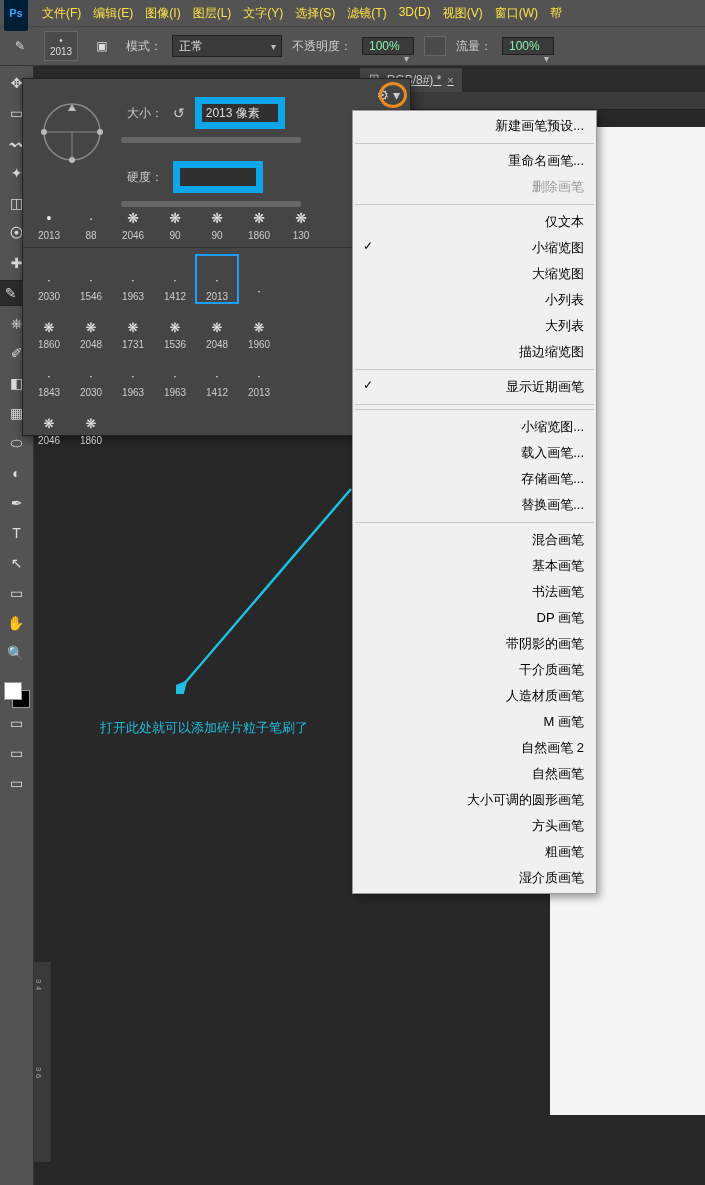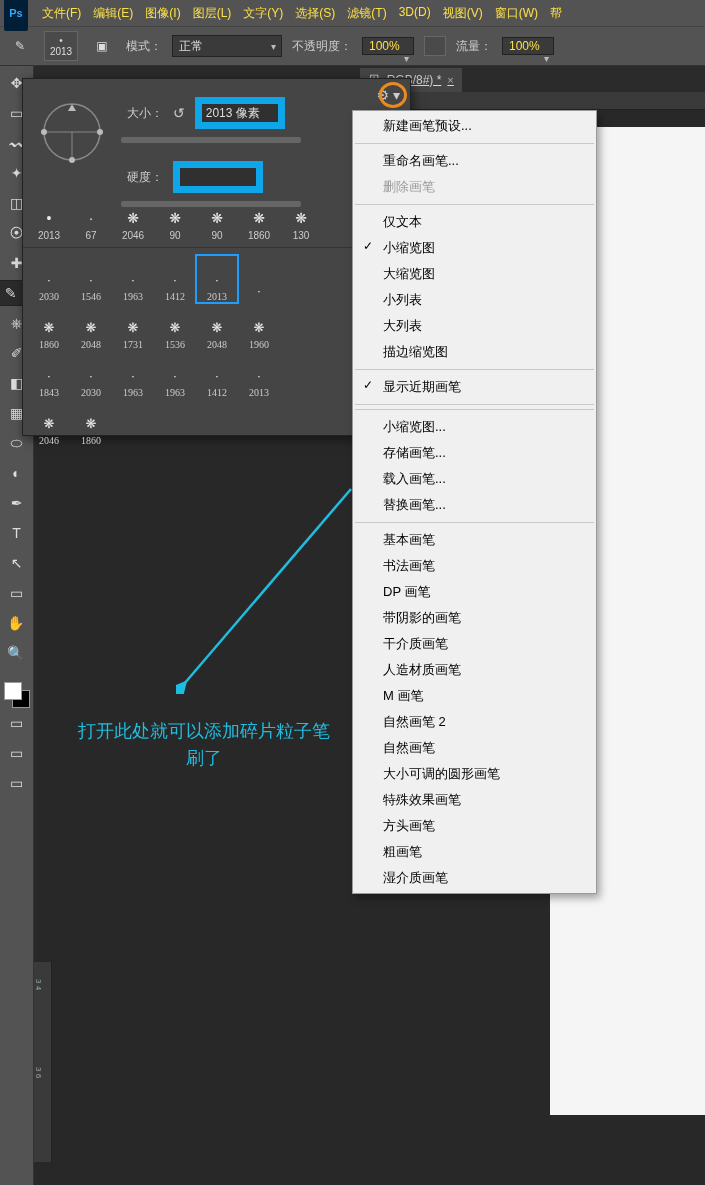"100%" .numbox { color: #fde047 -> #86efac }
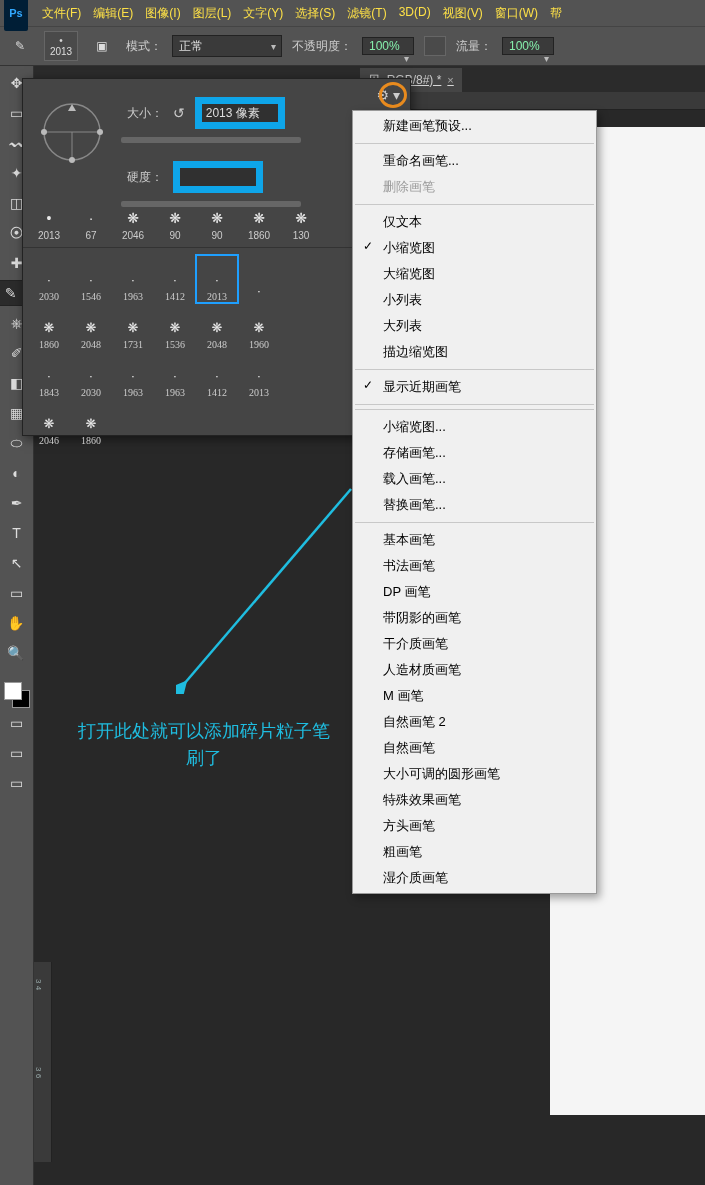"新建画笔预设..." .ctxmenu .item { text-align: none -> right }
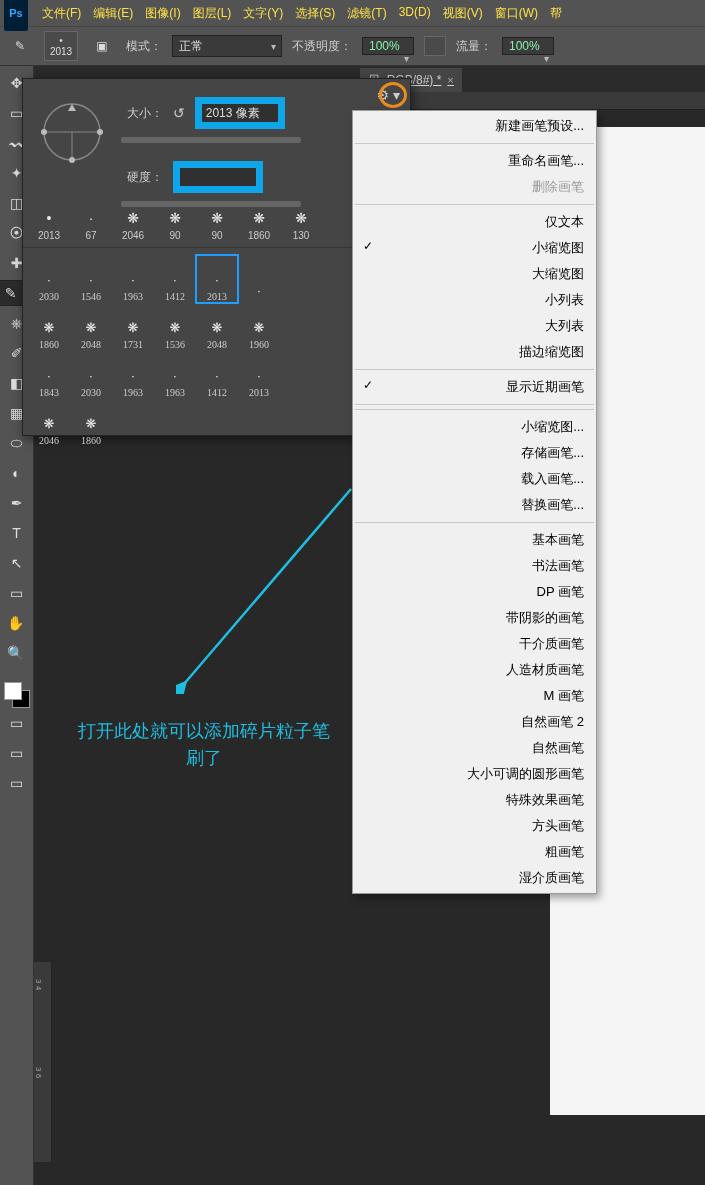"67" div.blabel { text: 67 -> 88 }
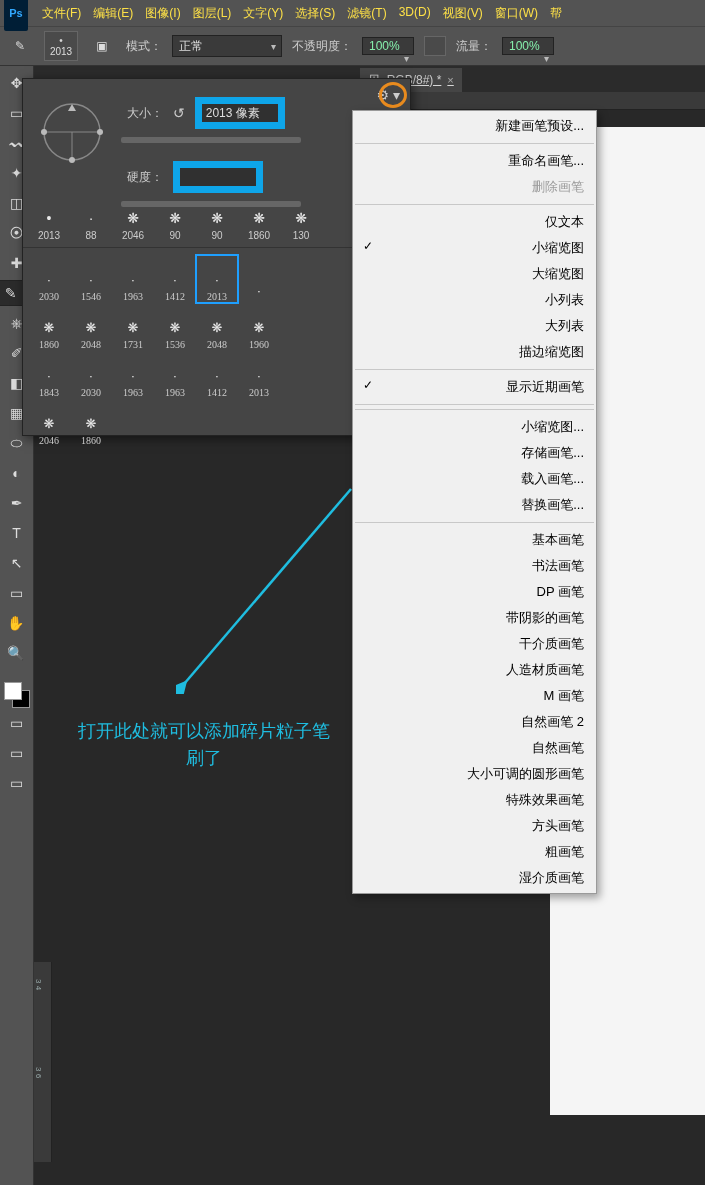"2030" .gcell .glabel { font-family: Liberation Serif, serif -> none }
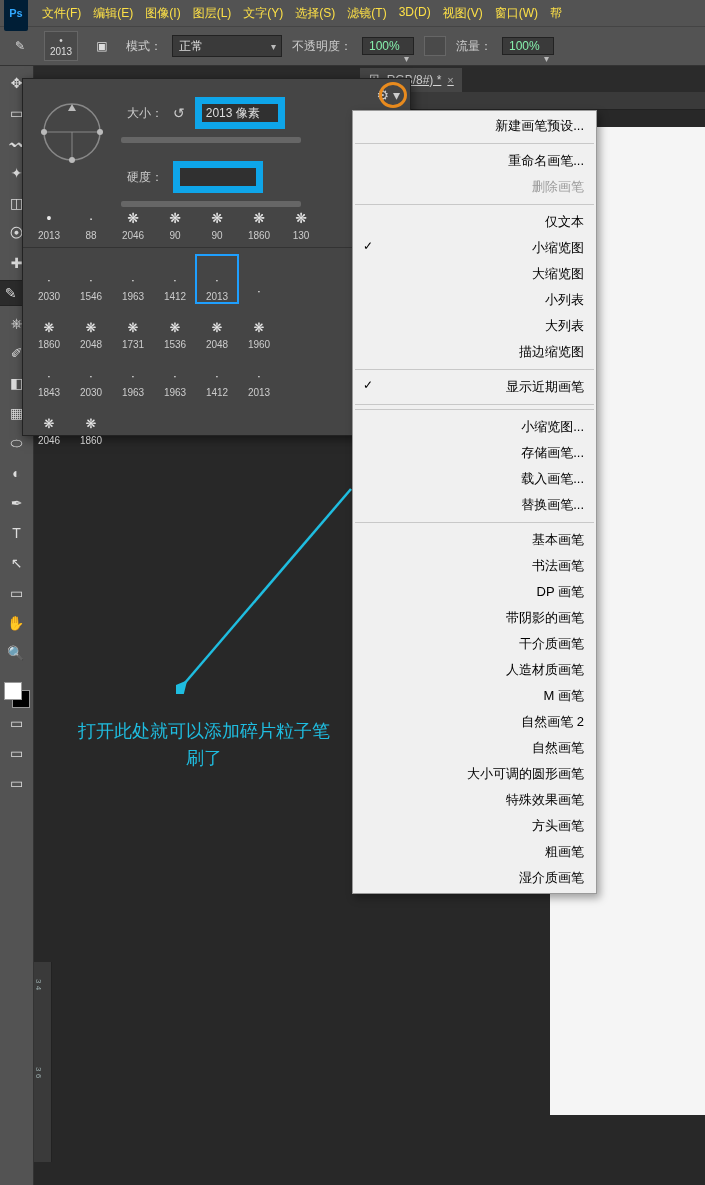"存储画笔..." div.item { order: before "载入画笔..." -> after "载入画笔..." }
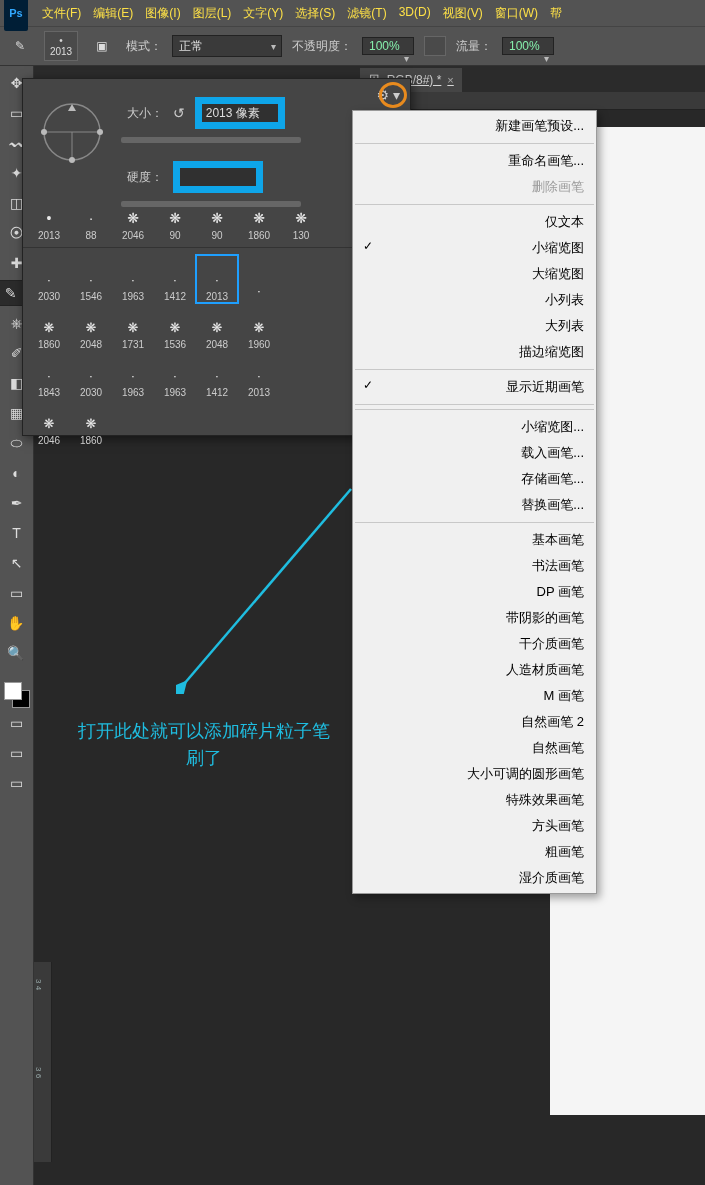"混合画笔" div.item { html: none -> <div>混合画笔</div> }
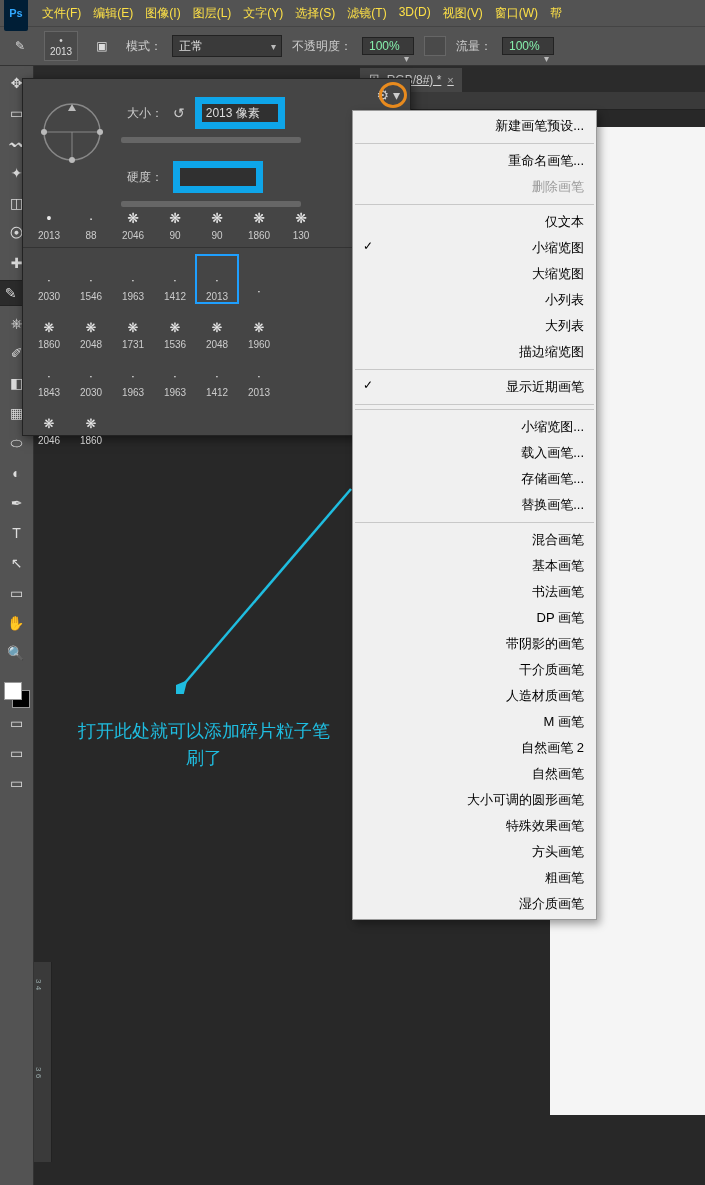"打开此处就可以添加碎片粒子笔刷了" .anno-text { font-size: 18px -> 13px }
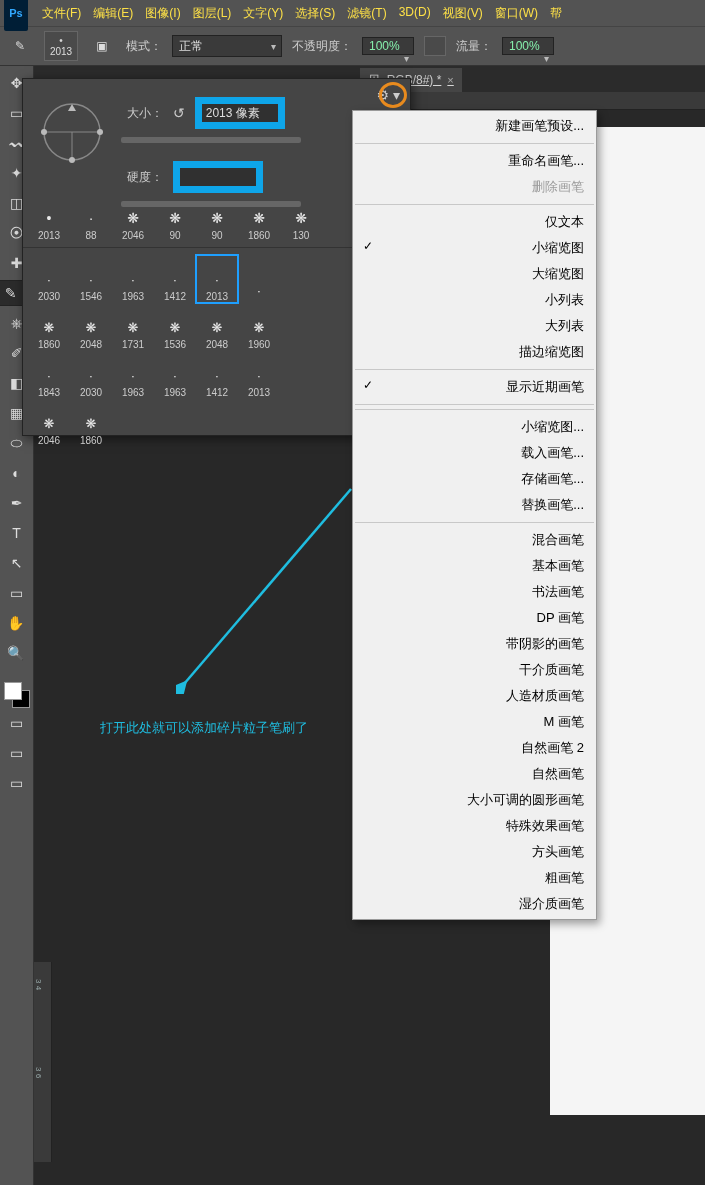"特殊效果画笔" div.item { html: <div>特殊效果画笔</div> -> none }
